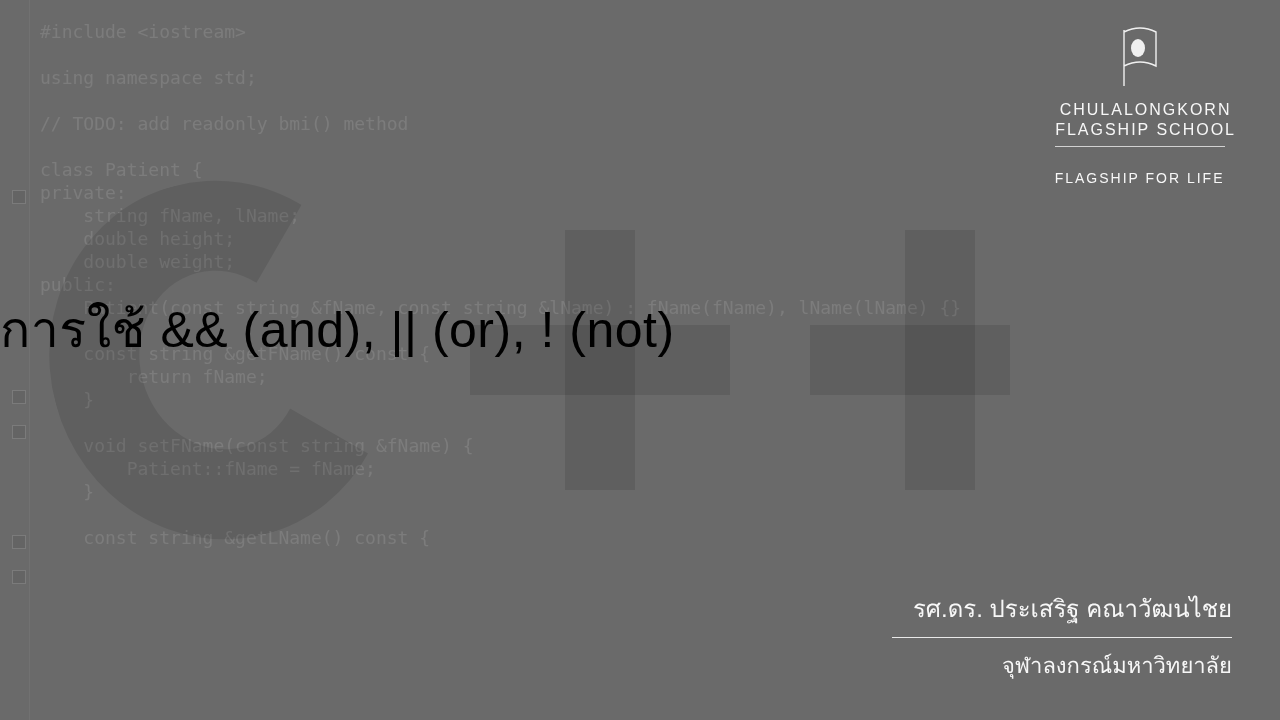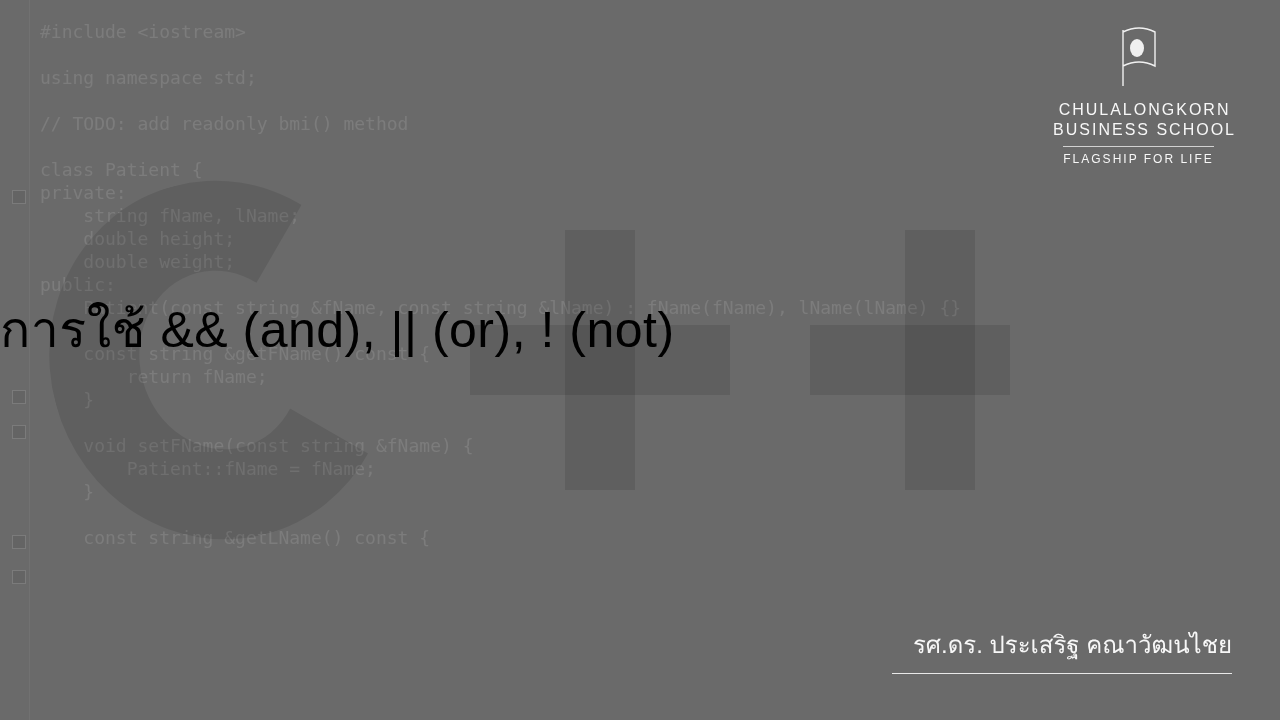"BUSINESS SCHOOL" div.l2 { text: BUSINESS -> FLAGSHIP }
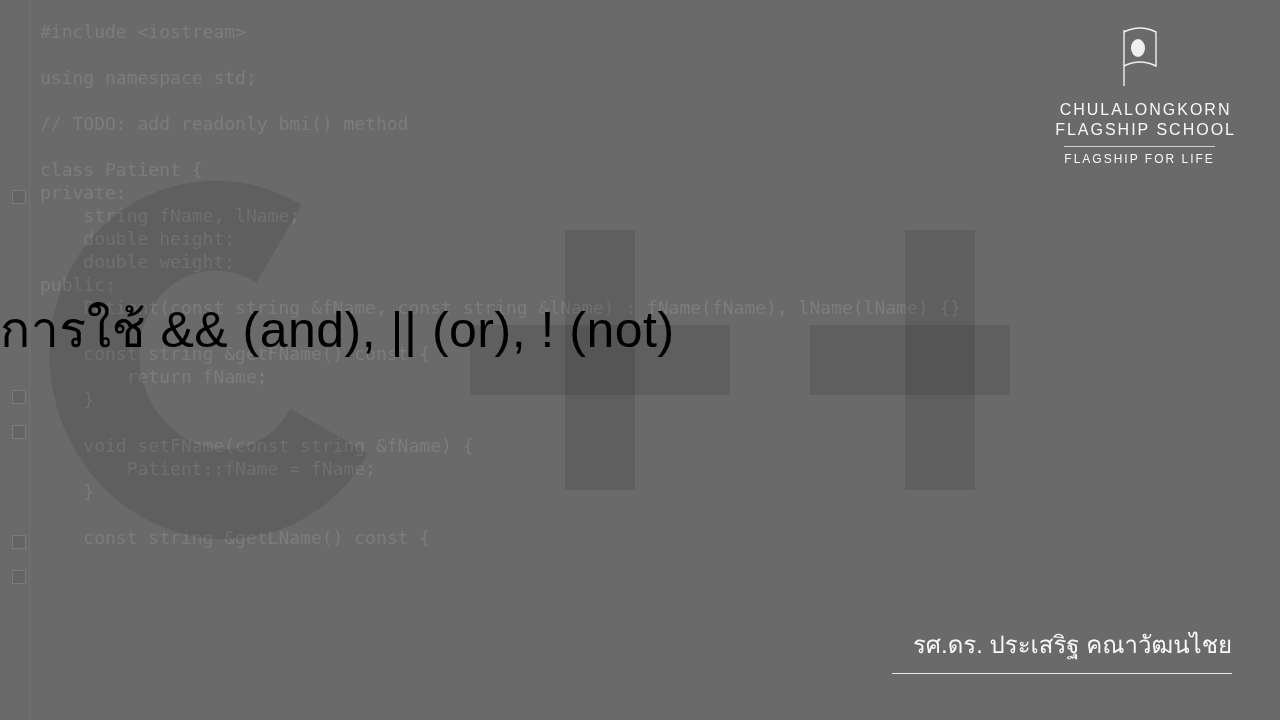"FLAGSHIP FOR LIFE" .logo-block .tag { font-size: 12px -> 14px; padding-top: 5px -> 23px }
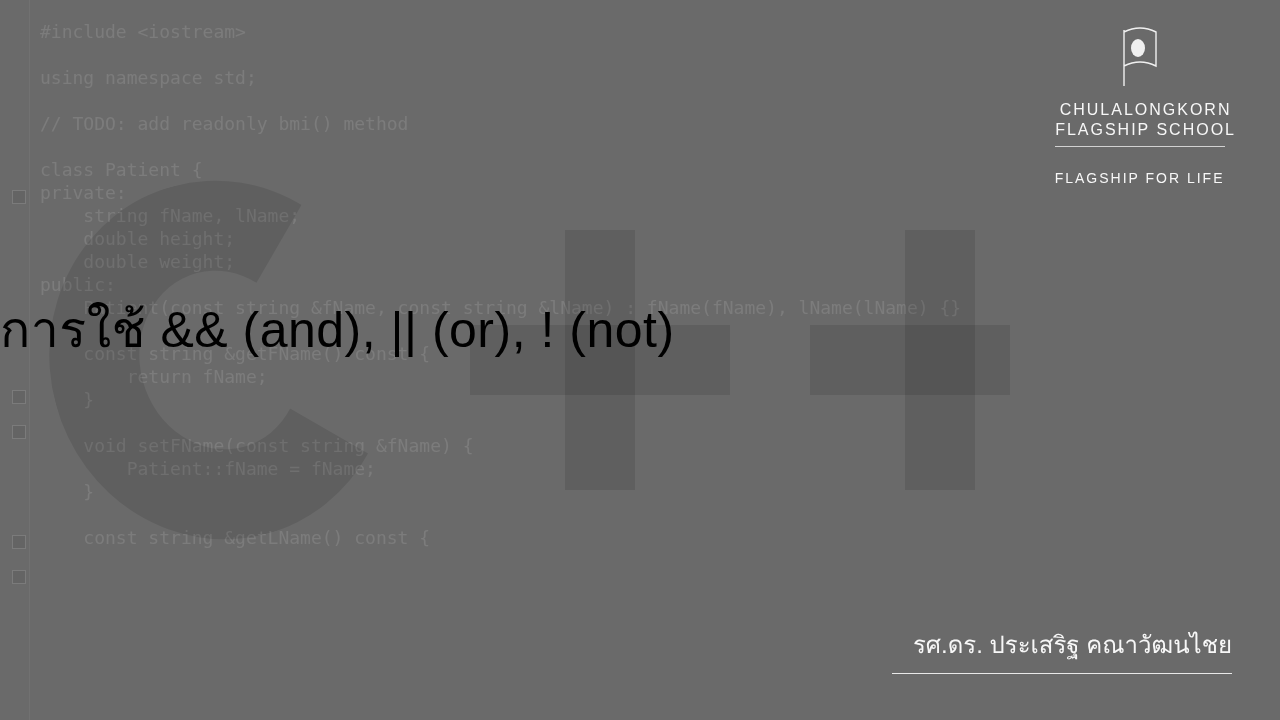"จุฬาลงกรณ์มหาวิทยาลัย" div { html: none -> <div>จุฬาลงกรณ์มหาวิทยาลัย</div> }
